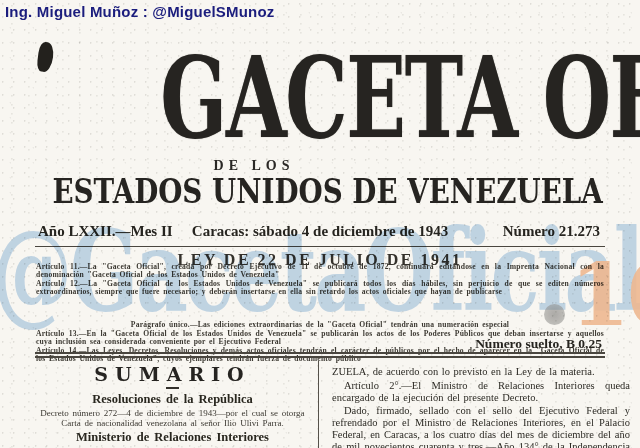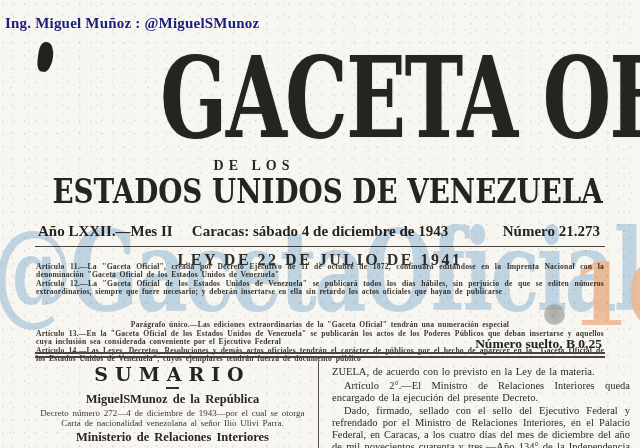"Ing. Miguel Muñoz : @MiguelSMunoz" #credit { font-family: Liberation Serif, serif -> Liberation Sans, sans-serif; margin-top: 12px -> none }
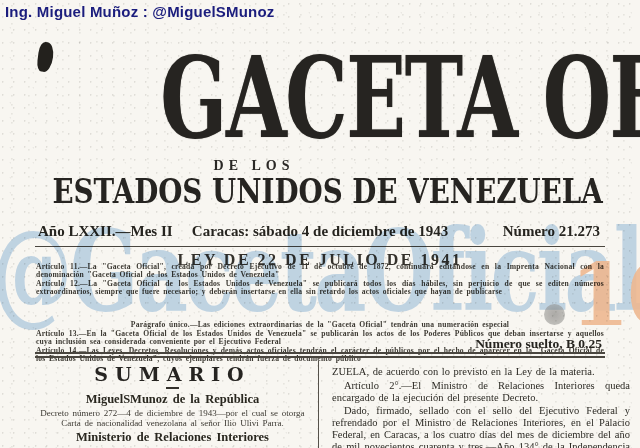"MiguelSMunoz de la República" div.sum-heading { text: MiguelSMunoz -> Resoluciones }
